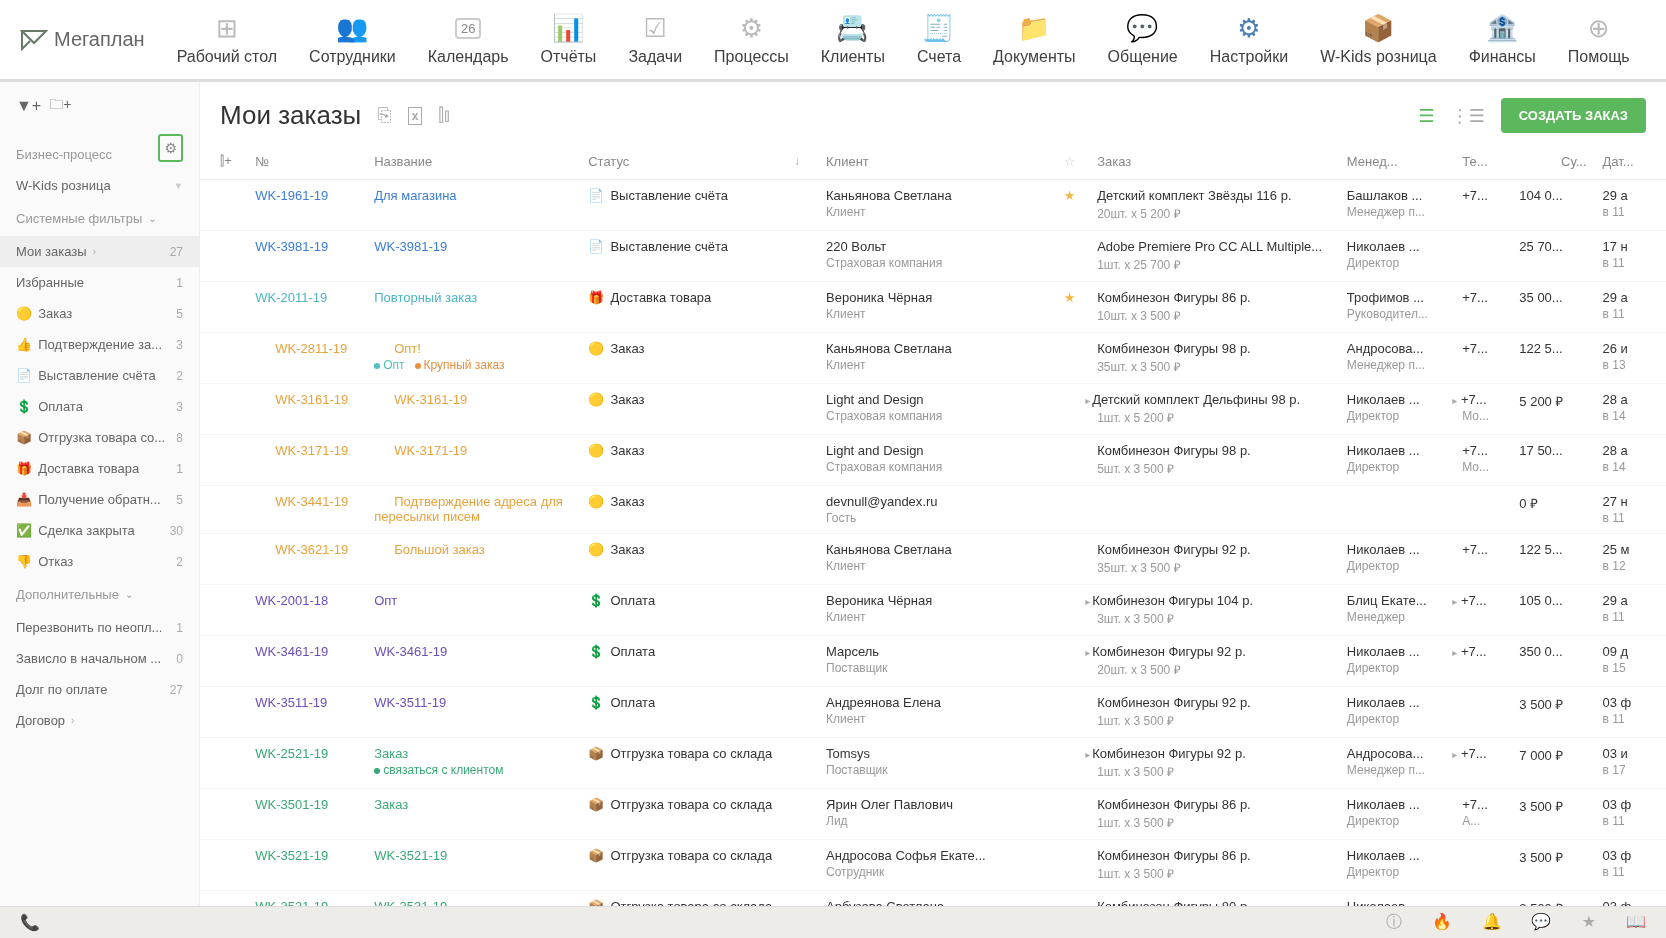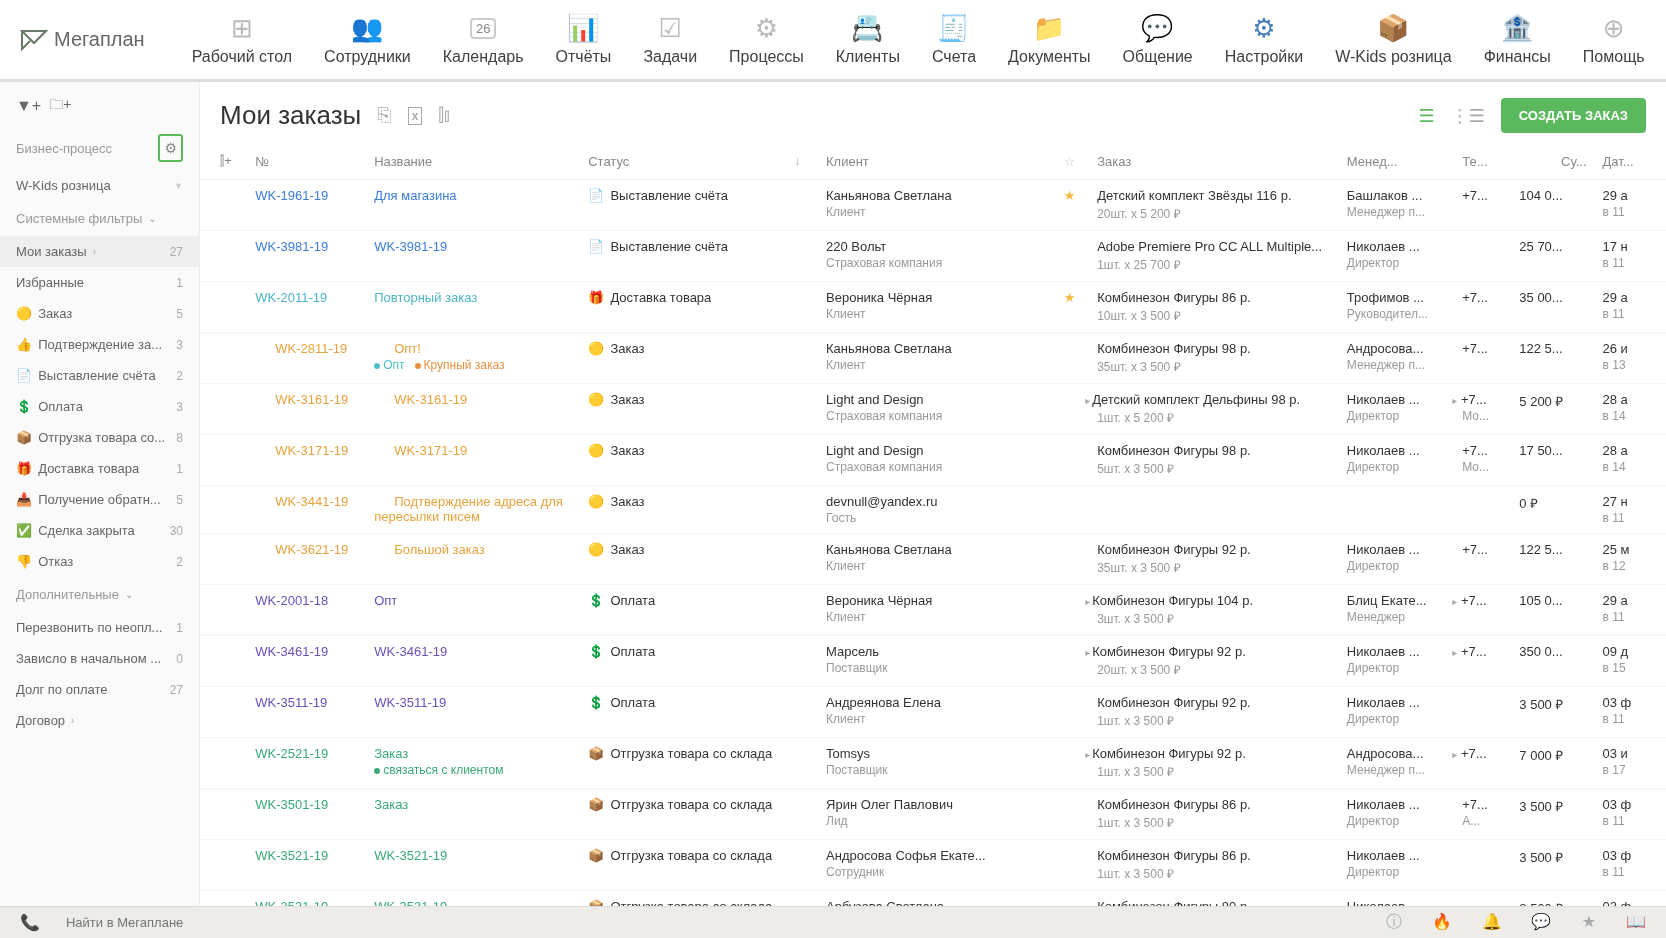"Мегаплан" .logo { margin-right: 31px -> 16px }
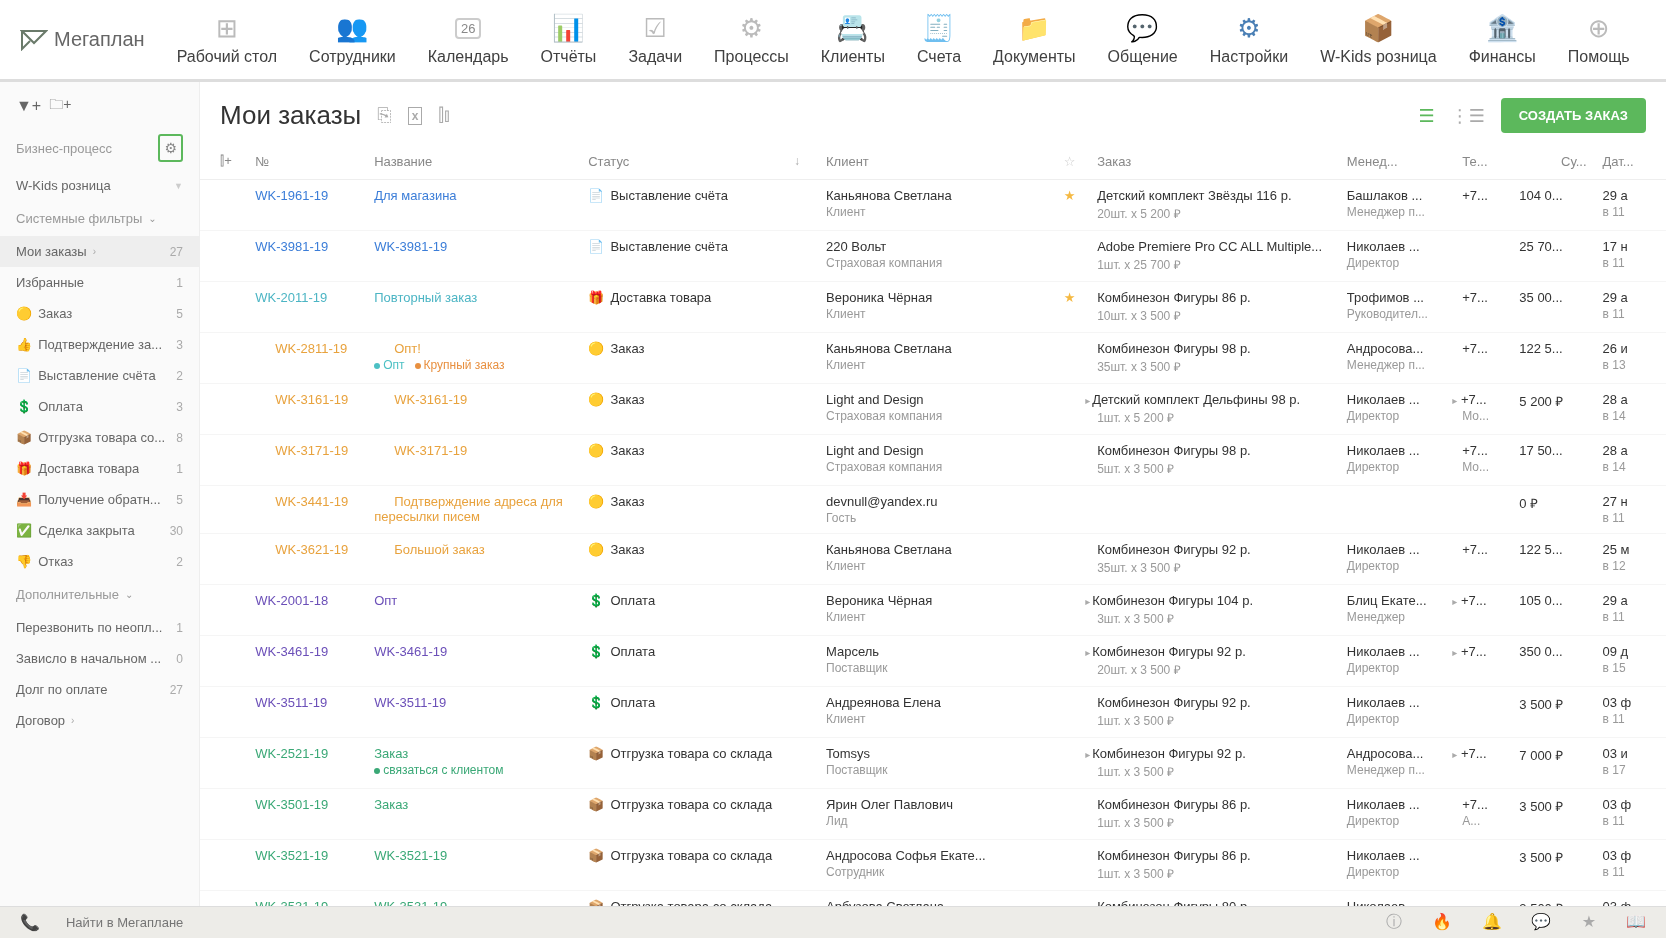"Бизнес-процесс" .section-title { align-items: center -> flex-end }
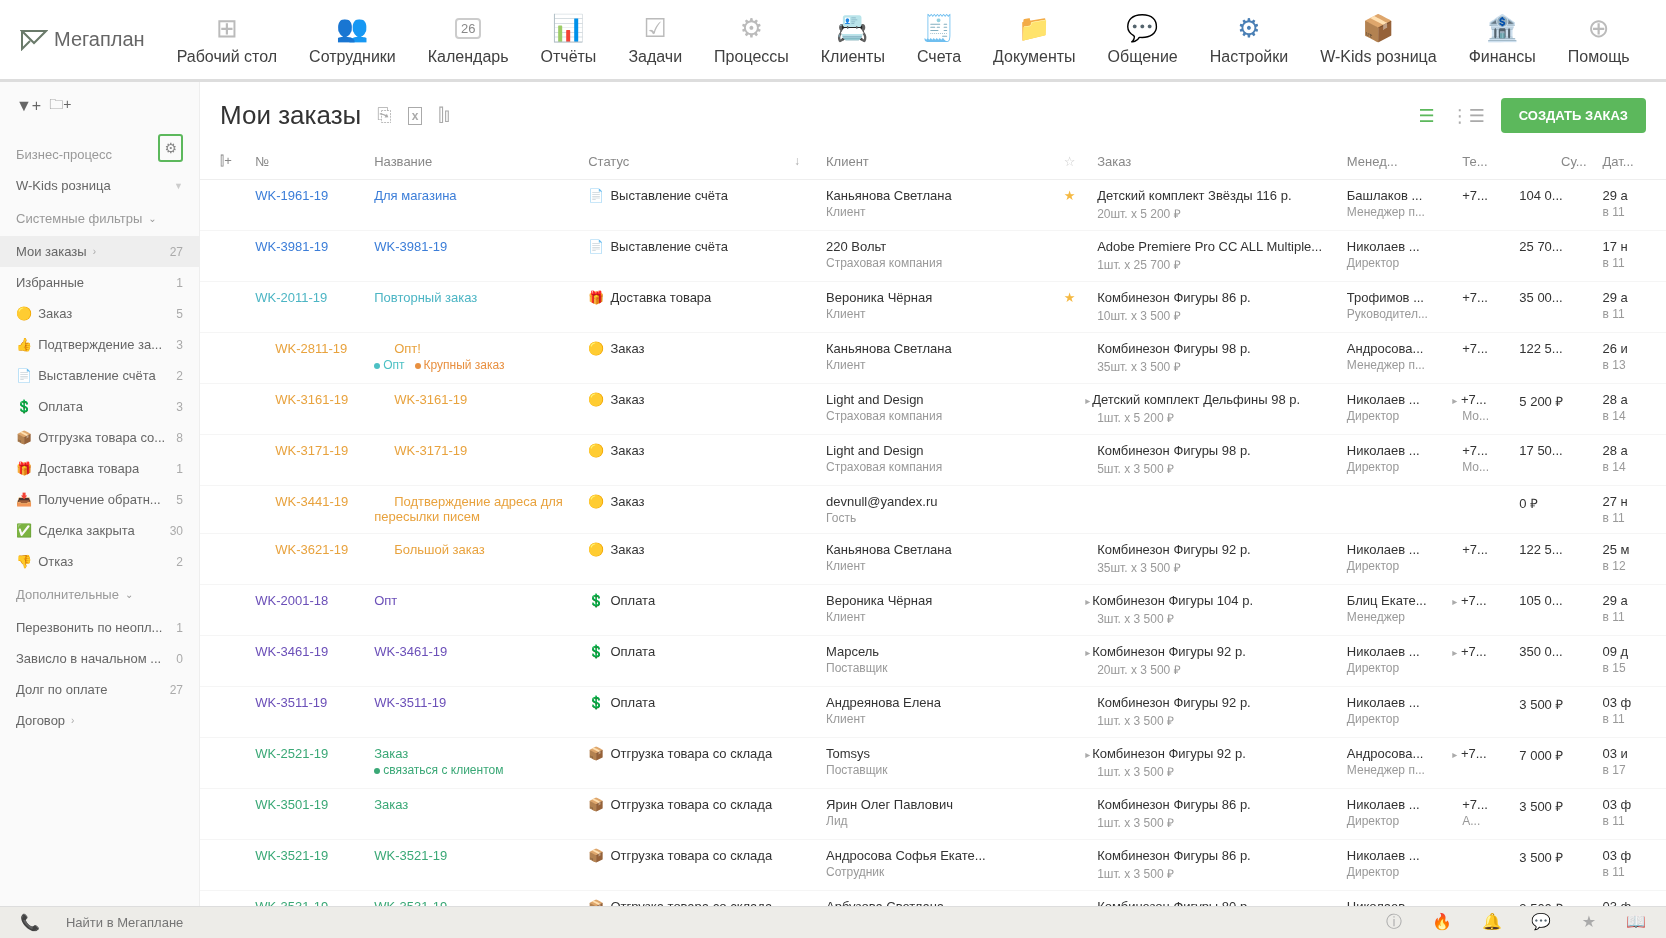"Найти в Мегаплане" input { html: <input> -> none }
